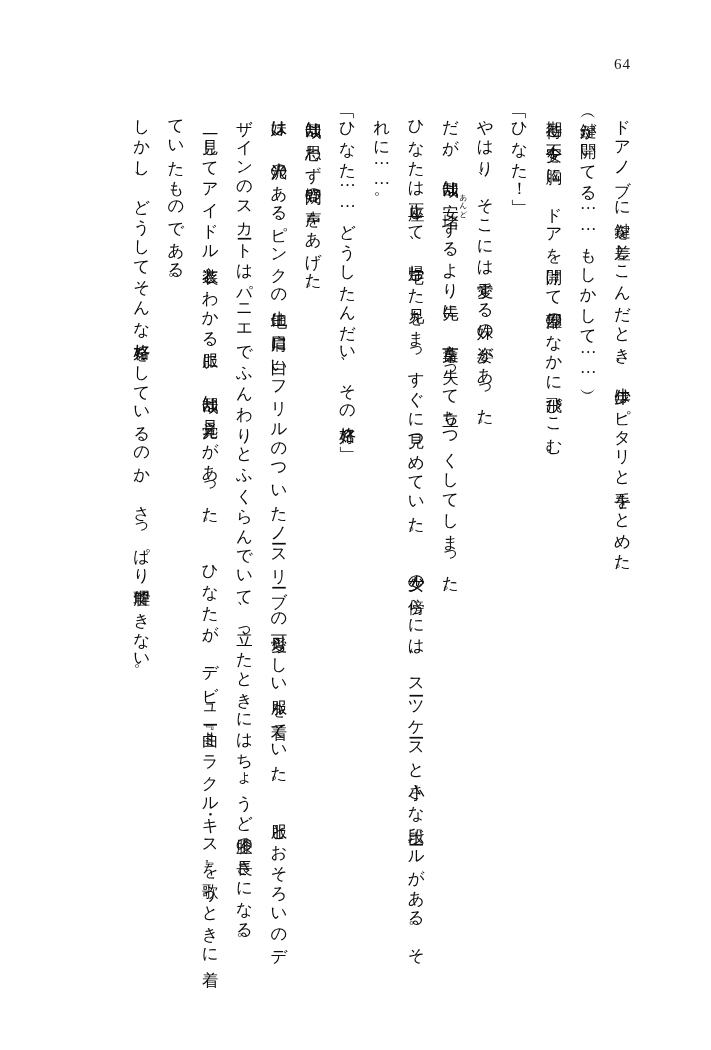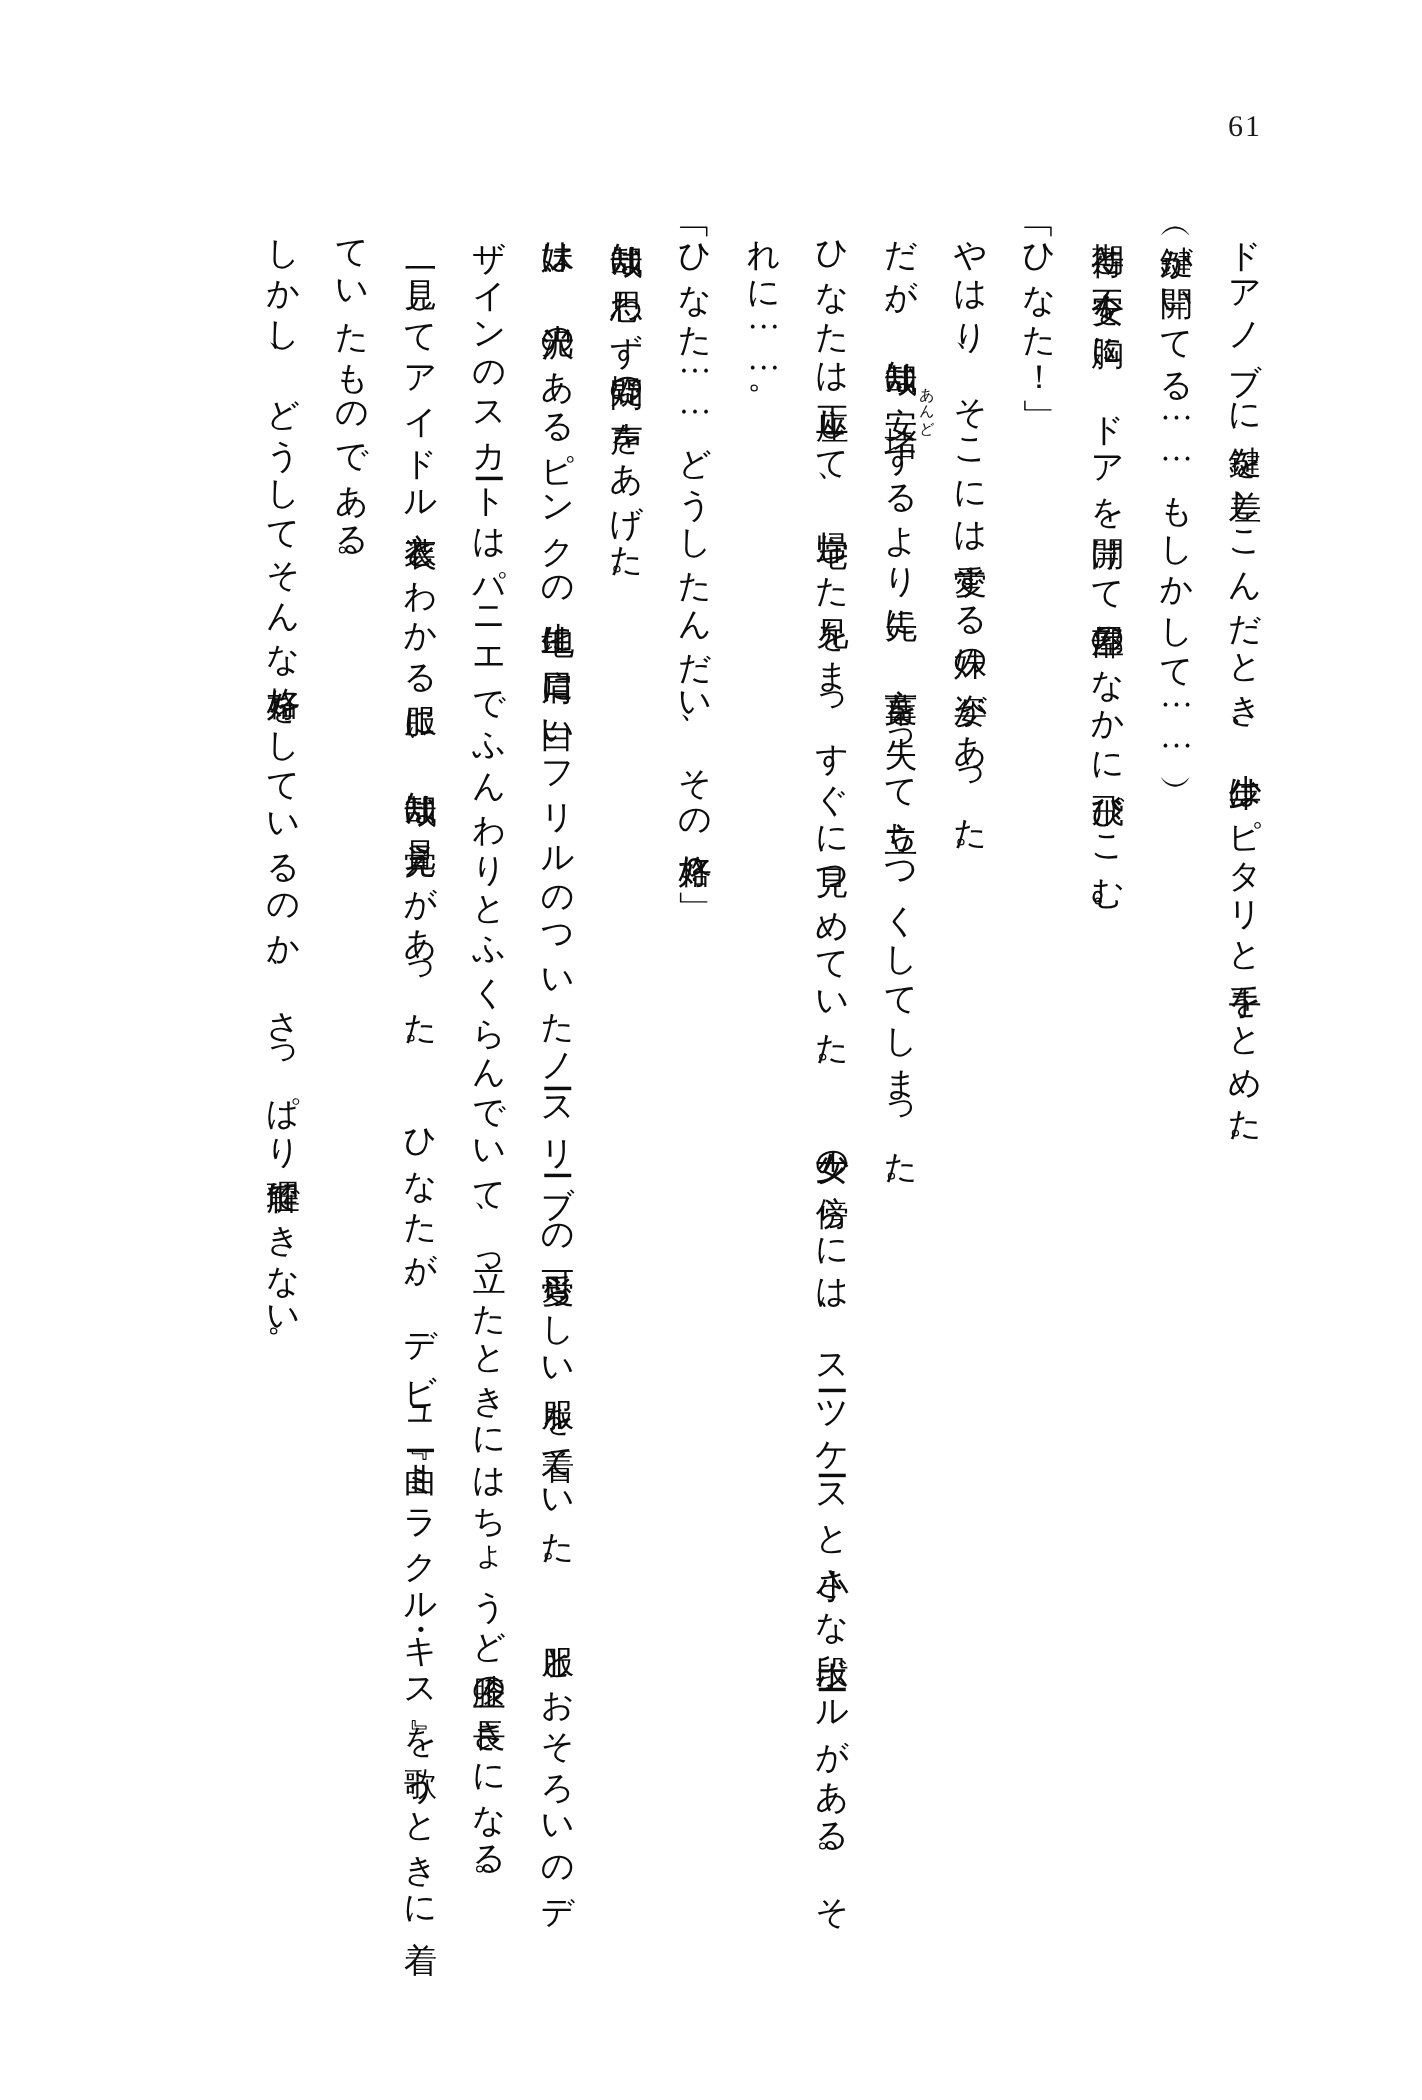"61" div.page-number { text: 61 -> 64 }
